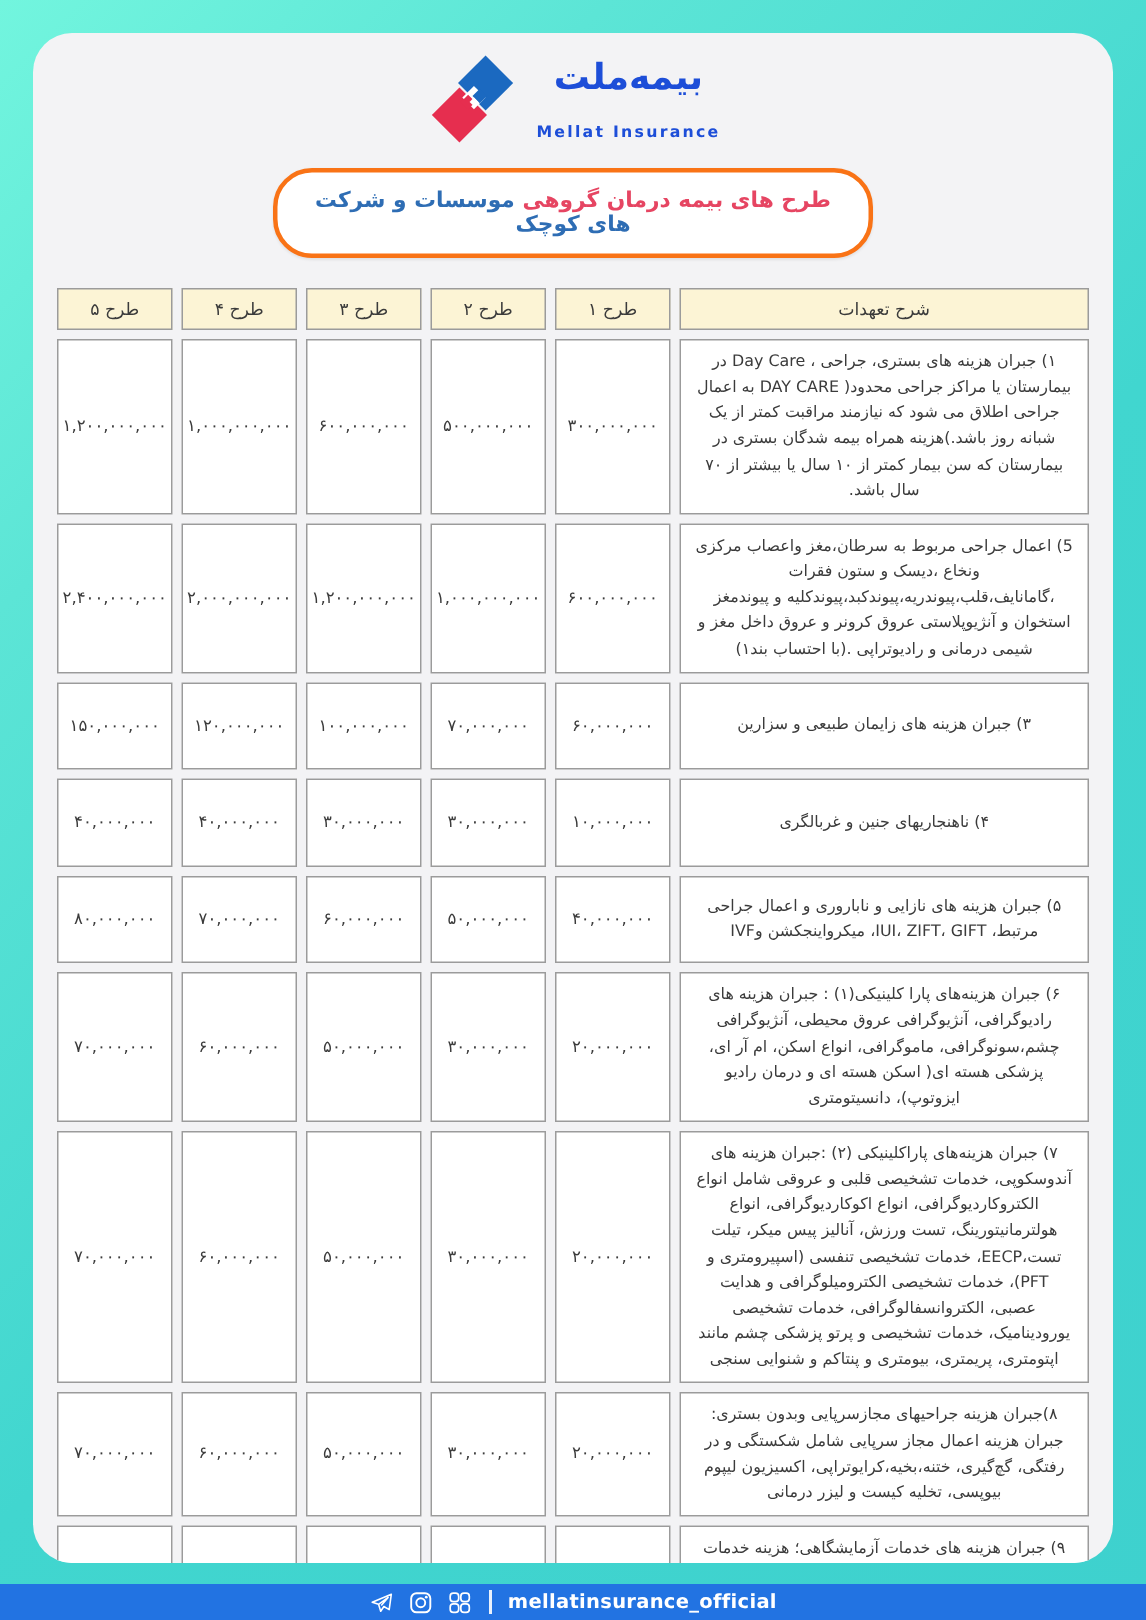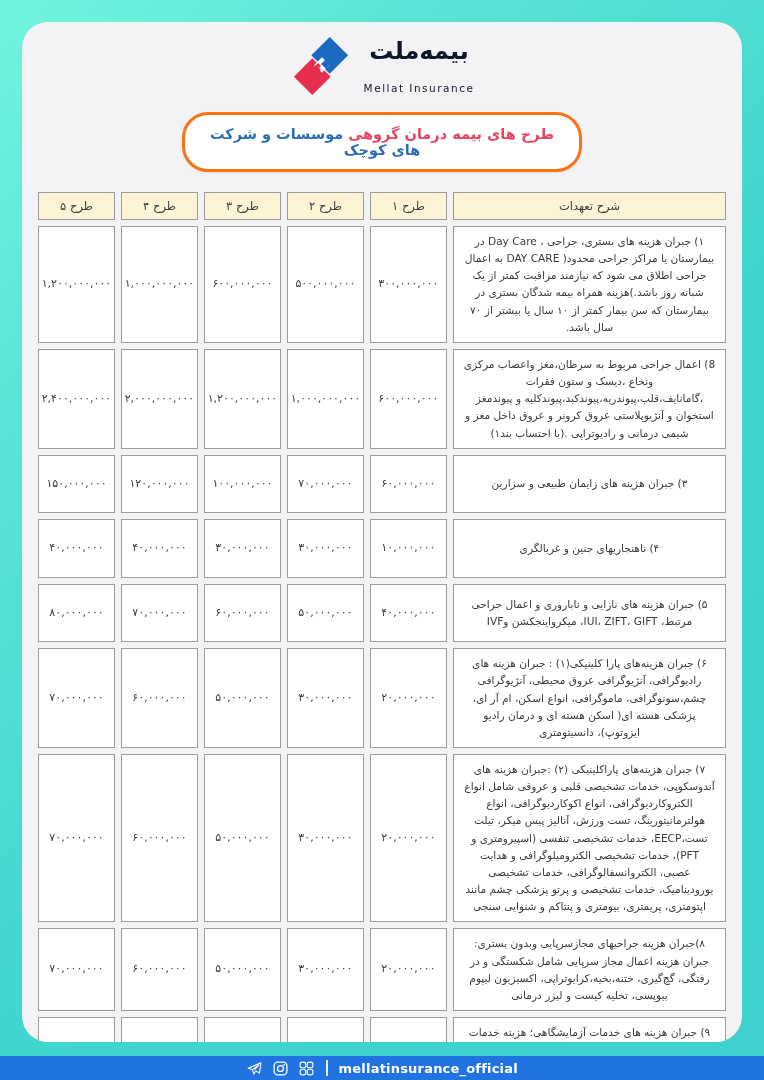"بیمهملت" .logo-text { color: #0f172a -> #1d4ed8 }
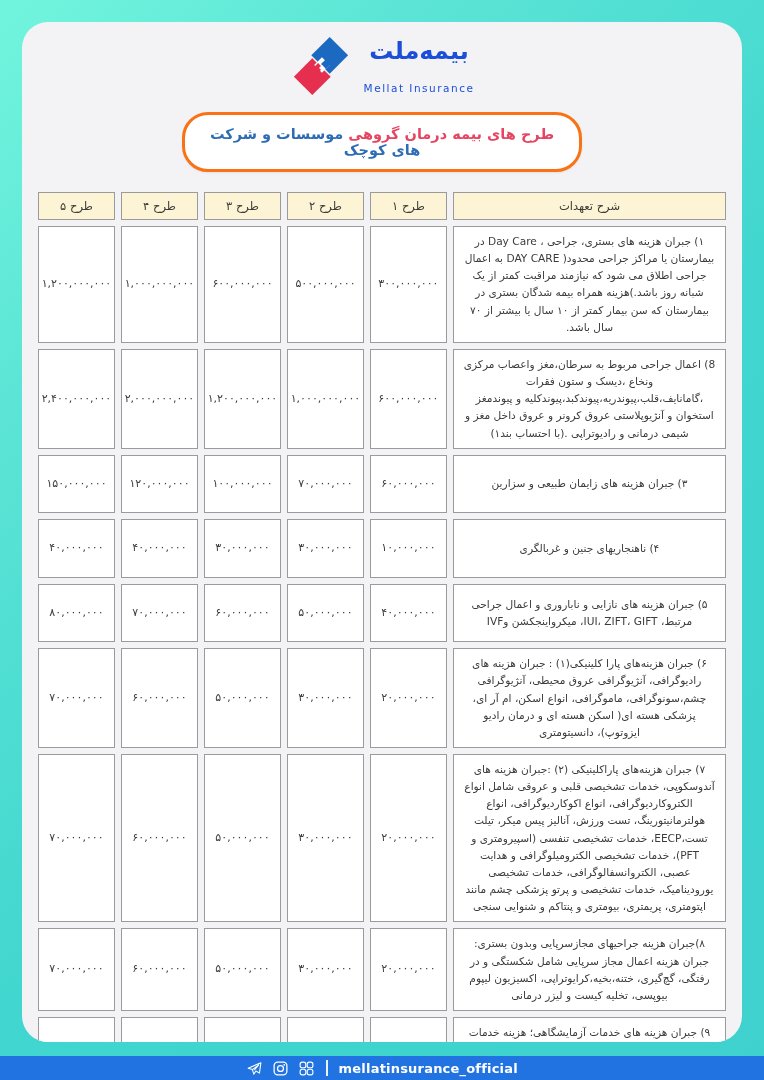"Mellat Insurance" .logo-en { font-weight: normal -> bold }
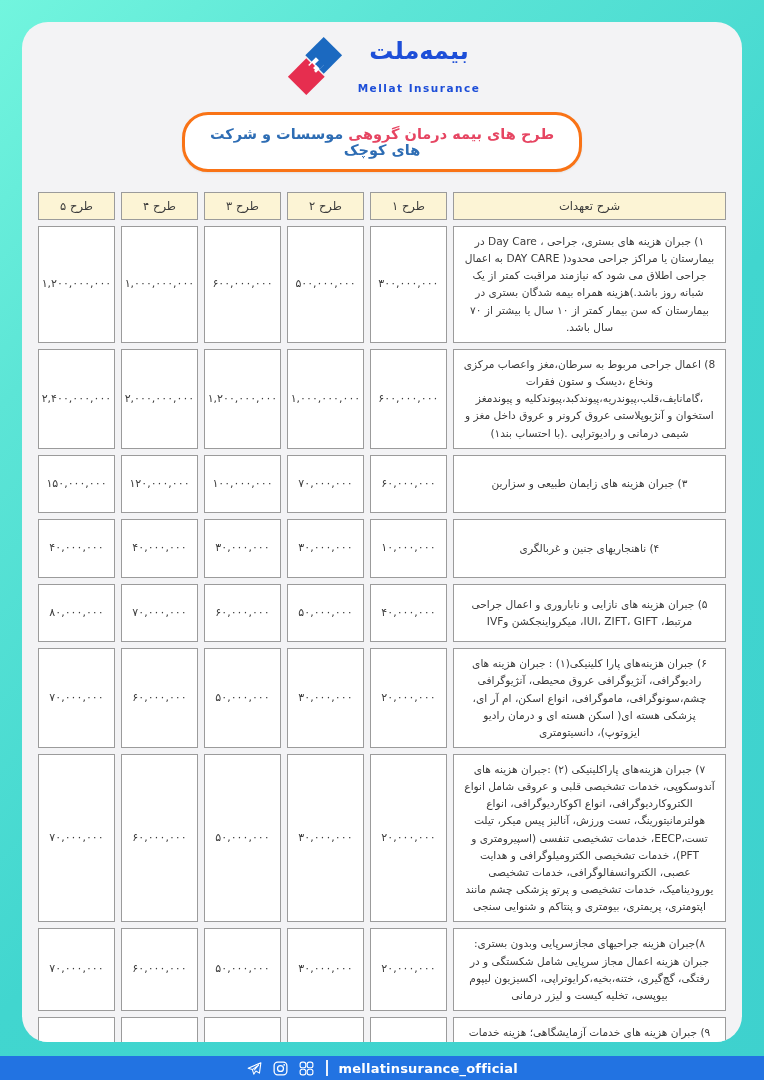"8) اعمال جراحی مربوط به" td.desc { text: 8 -> 5 }
